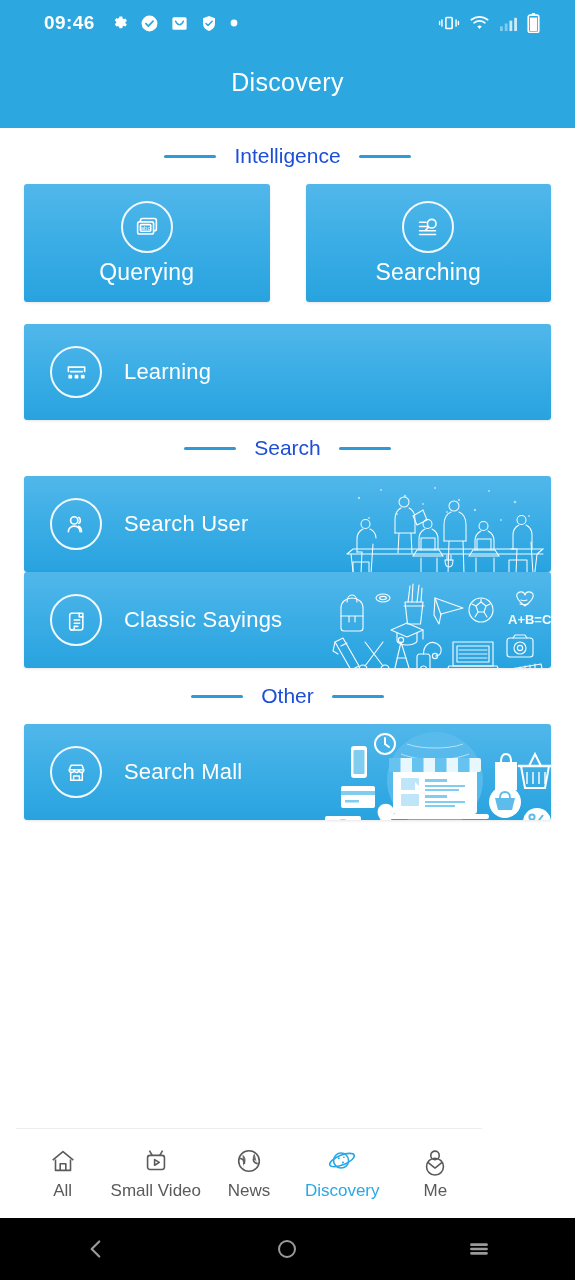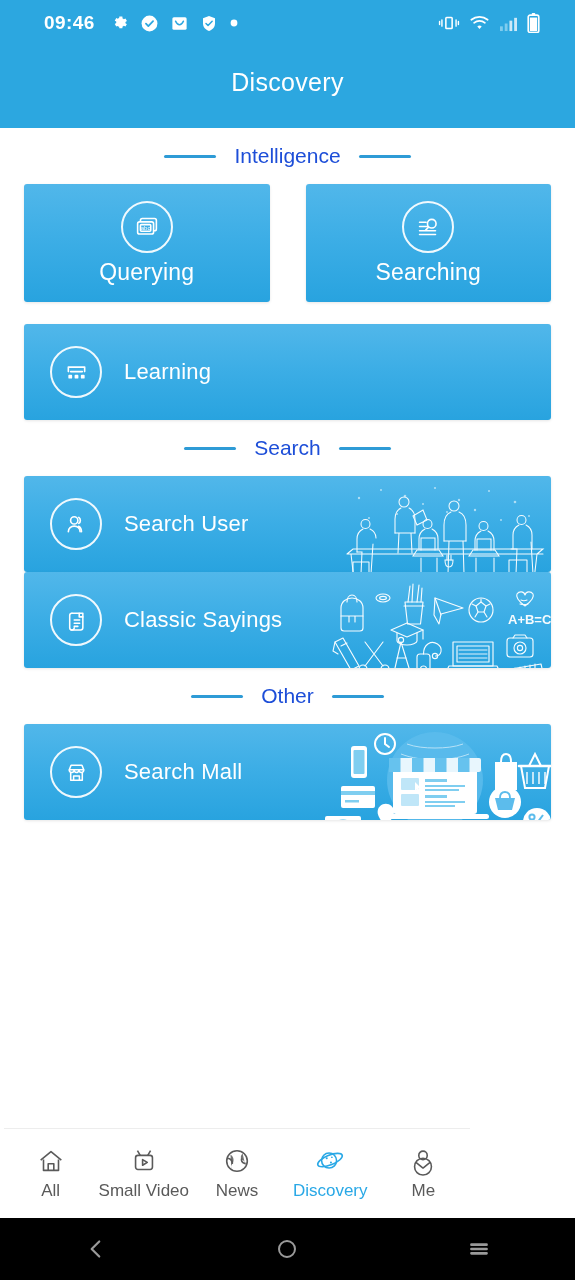"All" .tabbar { left: 4px -> 16px }
